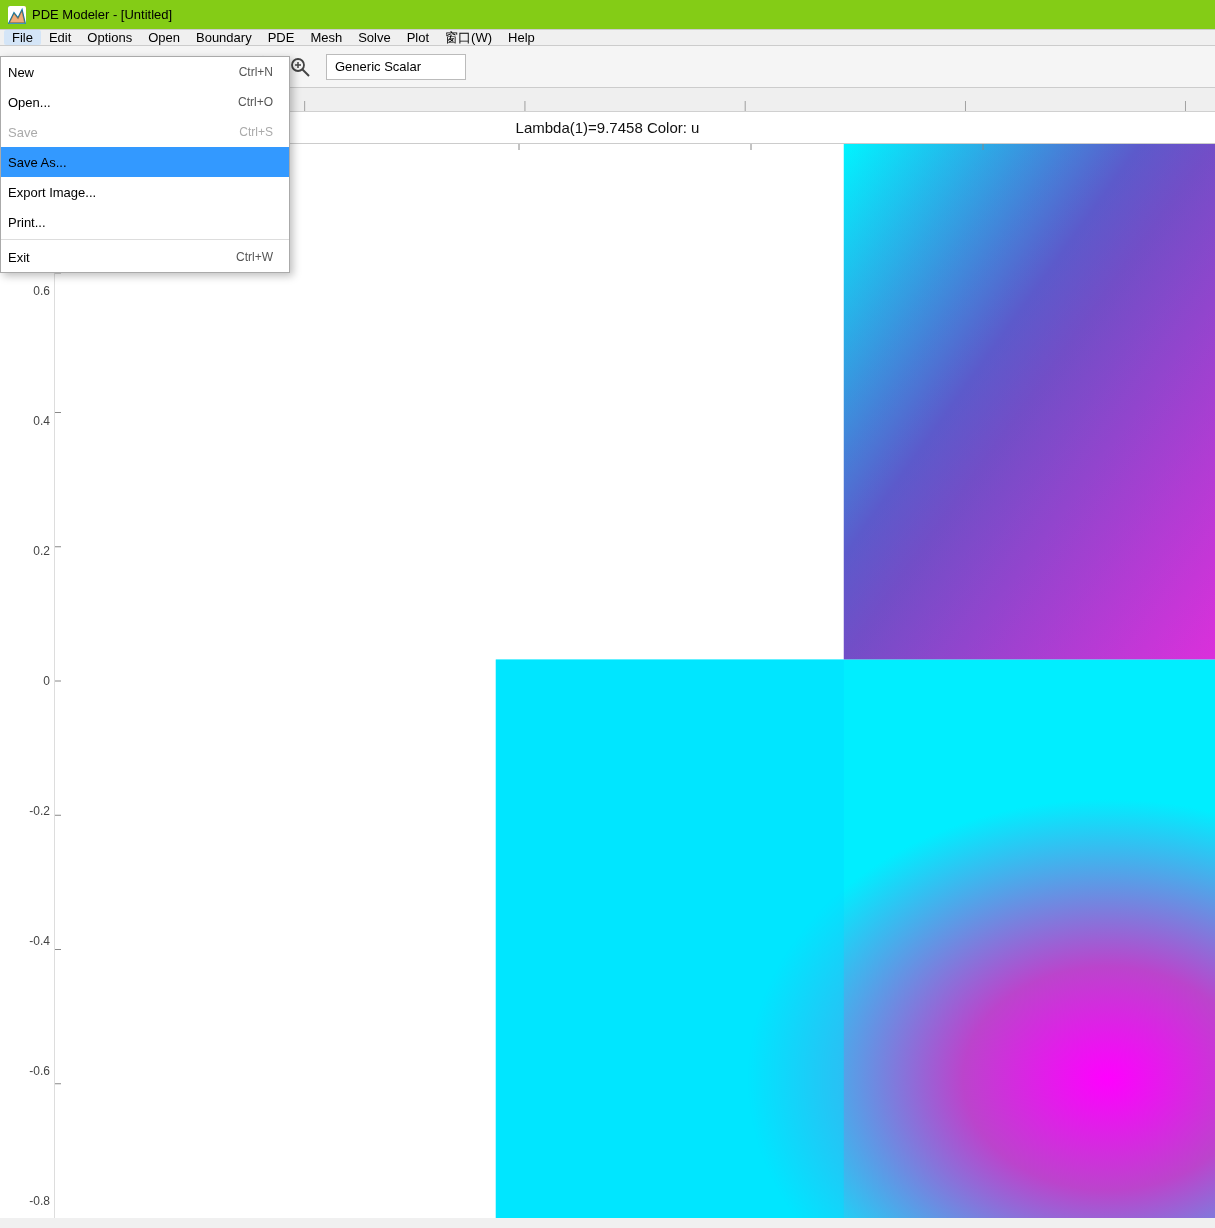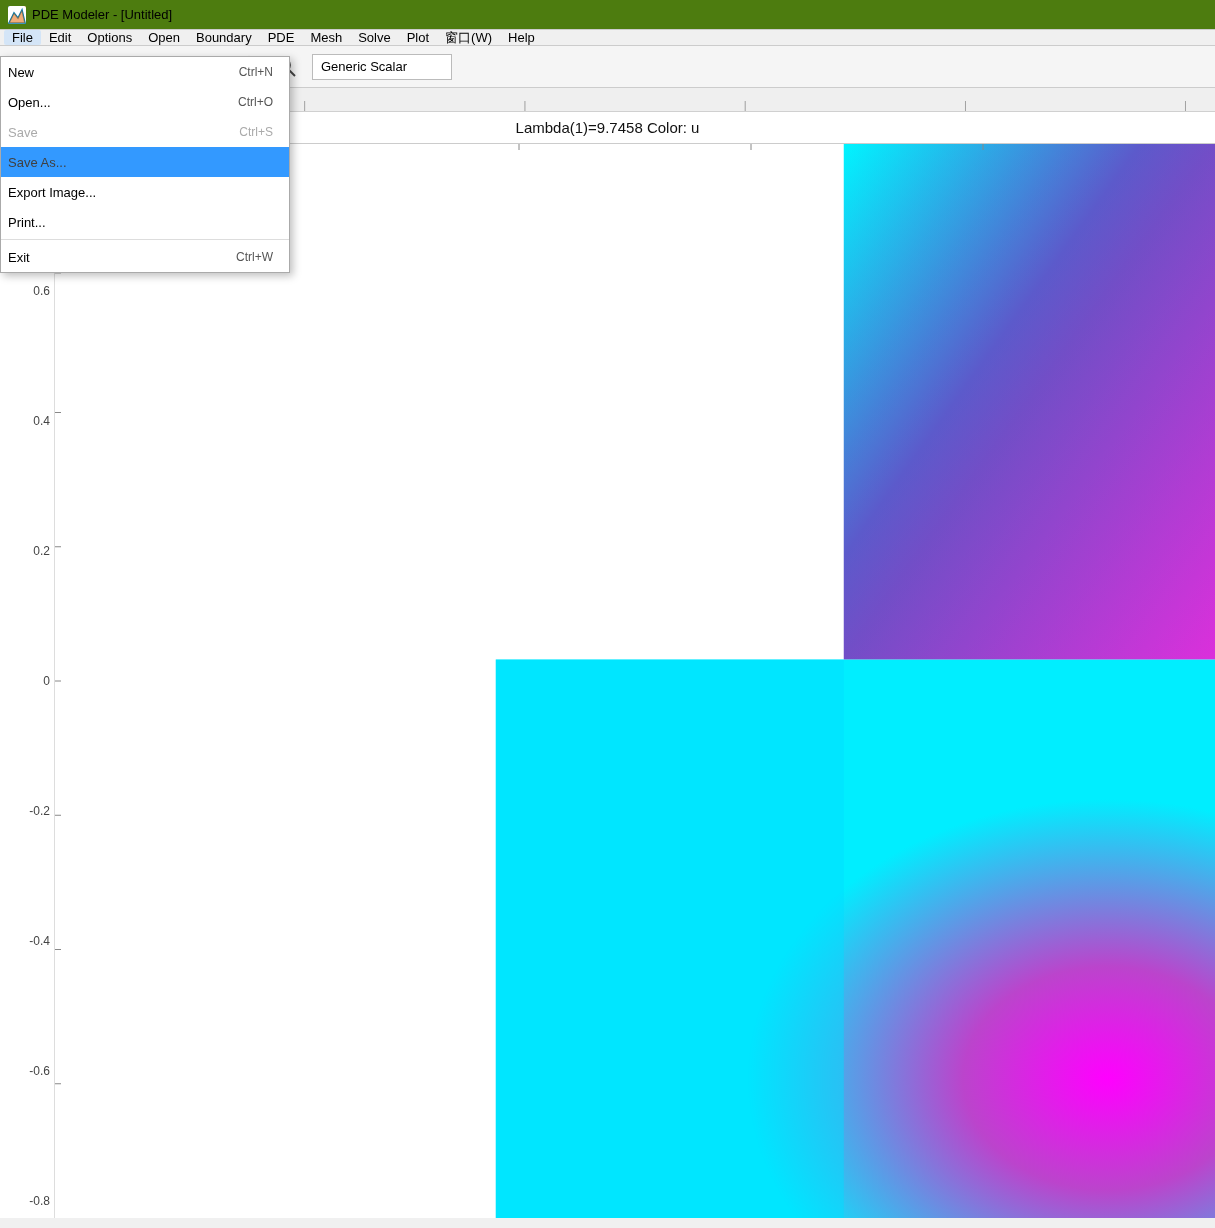"PDE Modeler - [Untitled]" #title-bar { background: #4d7c0f -> #84cc16 }
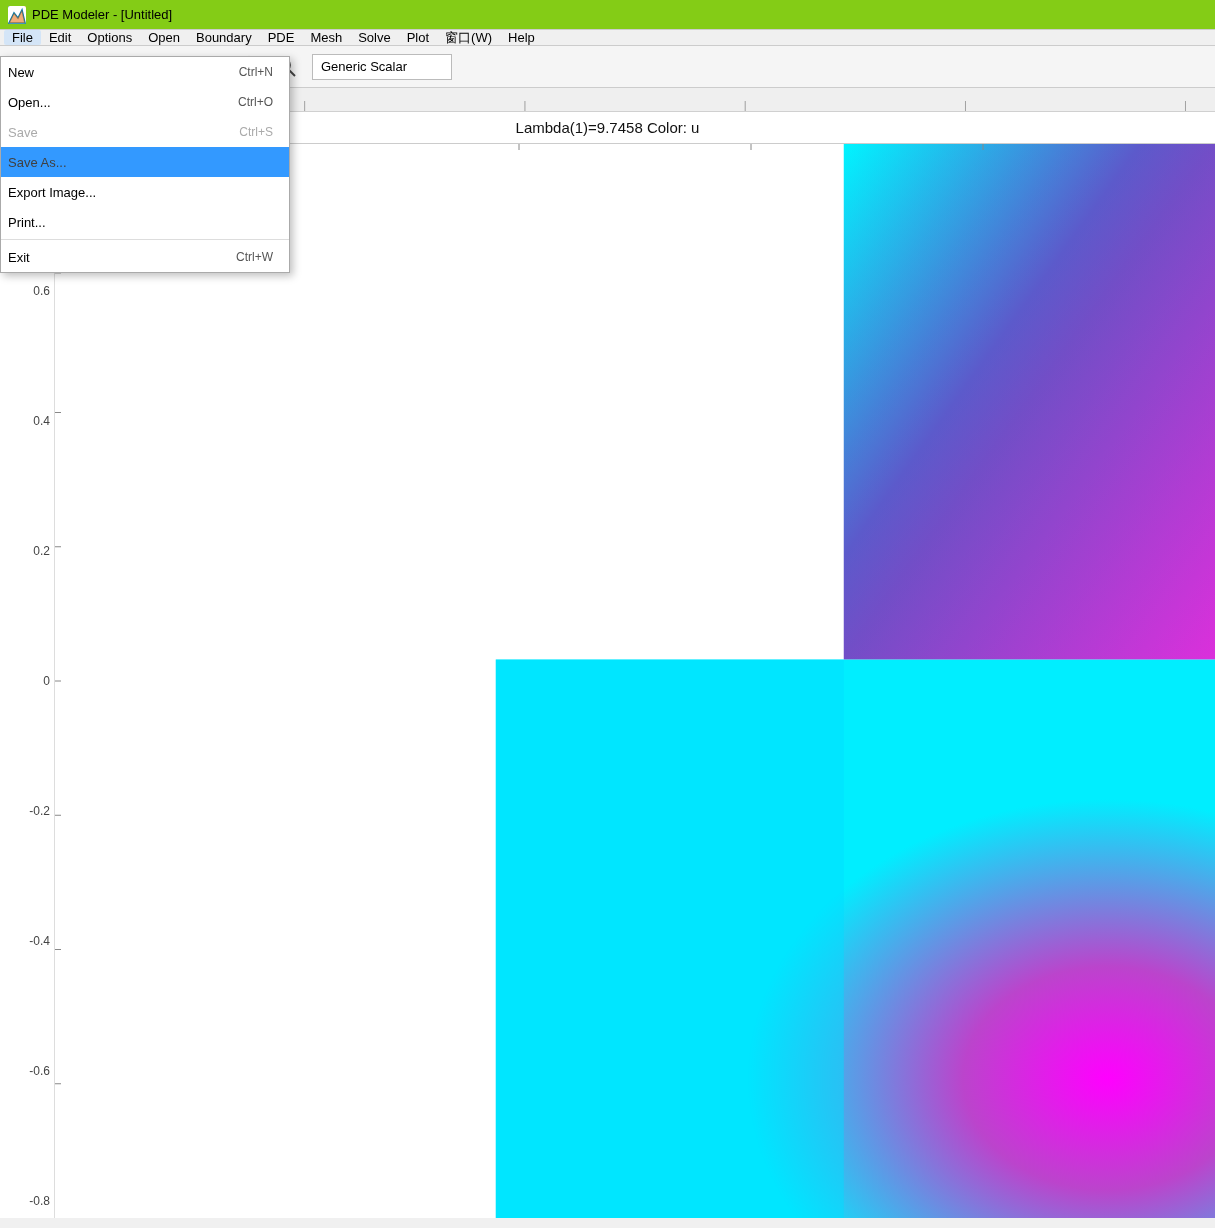"Generic Scalar" #toolbar { padding: 2px 10px -> 2px 24px }
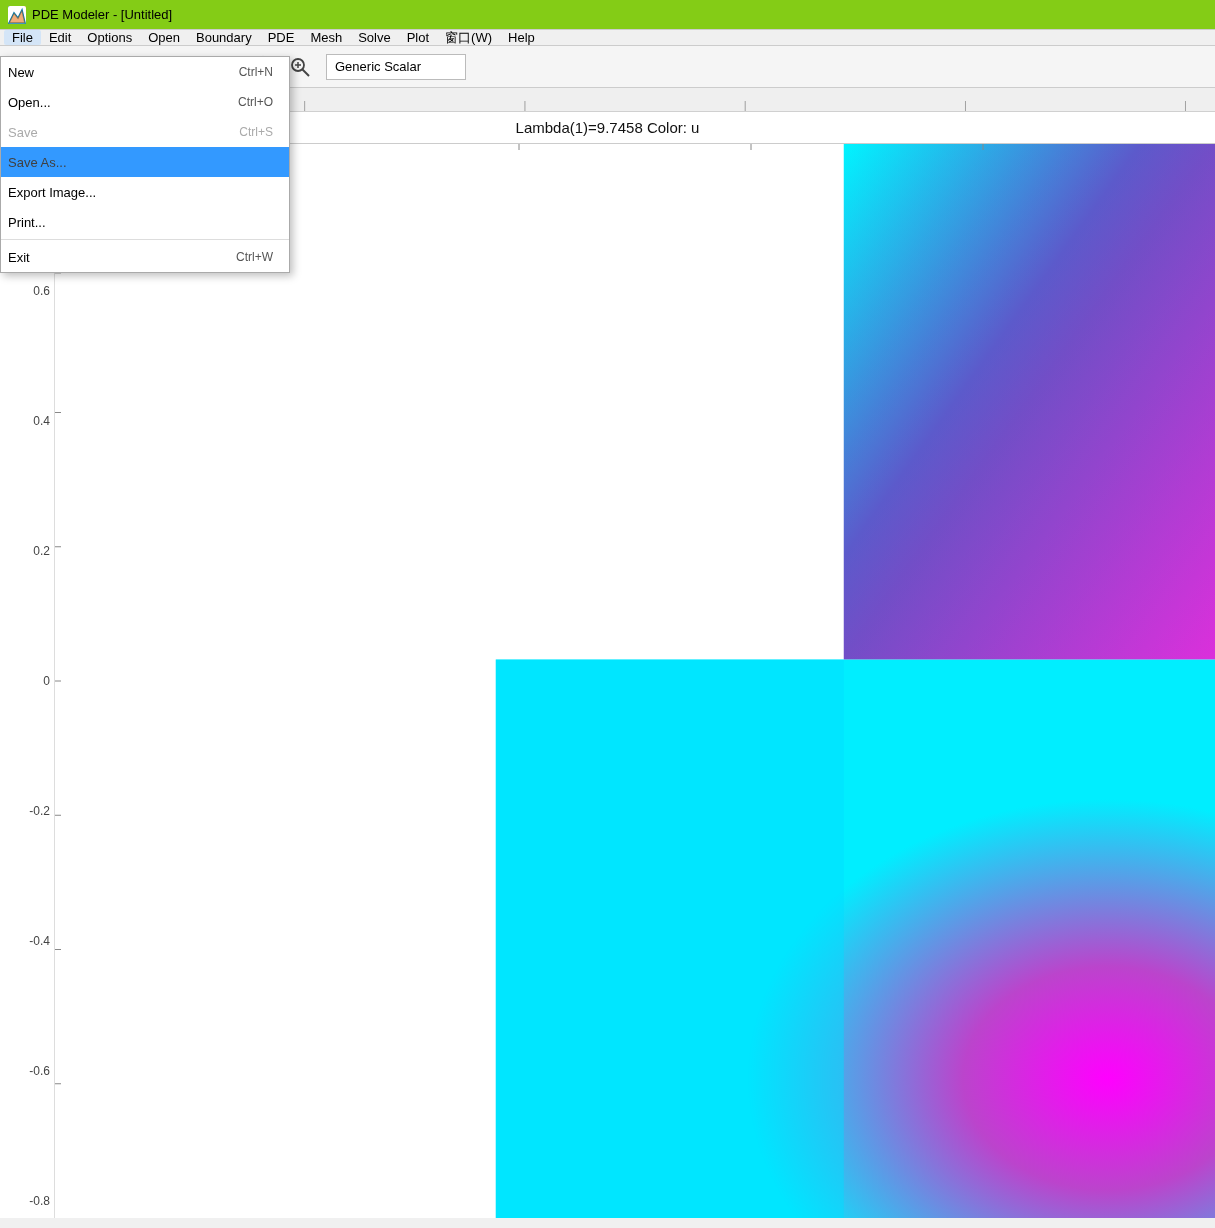"Save As..." .dropdown-item.active { color: #404040 -> #000000 }
